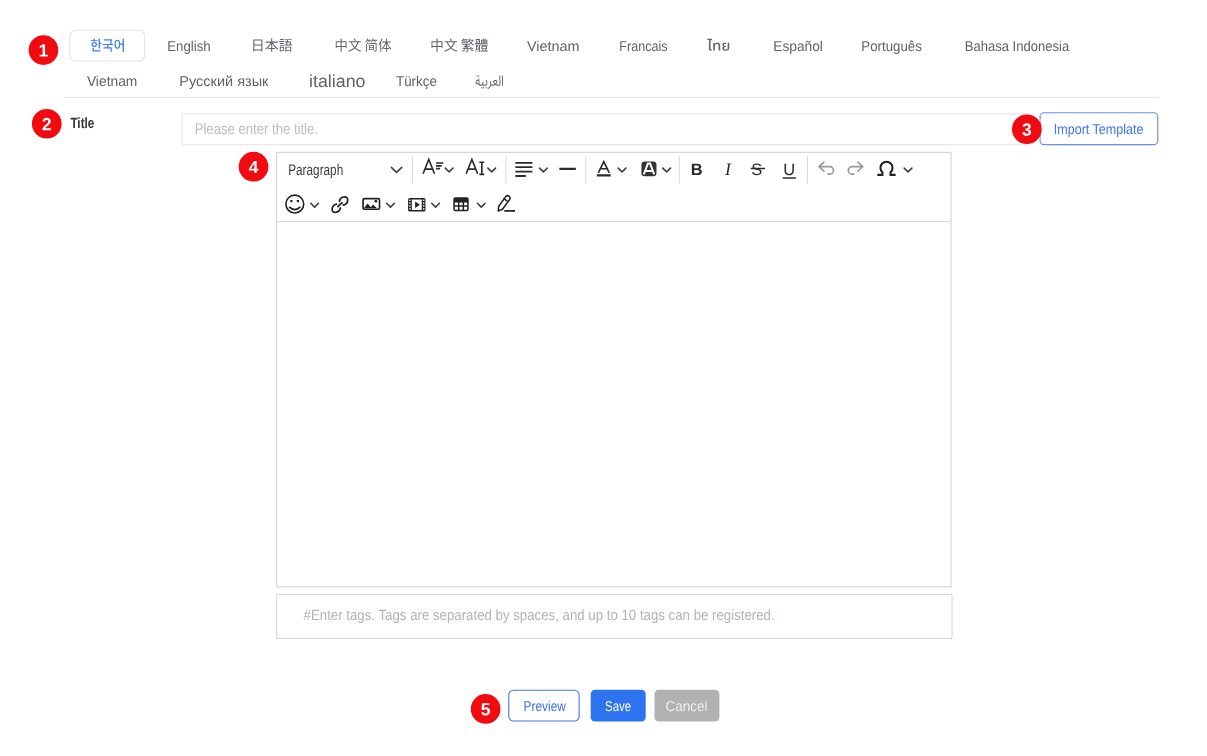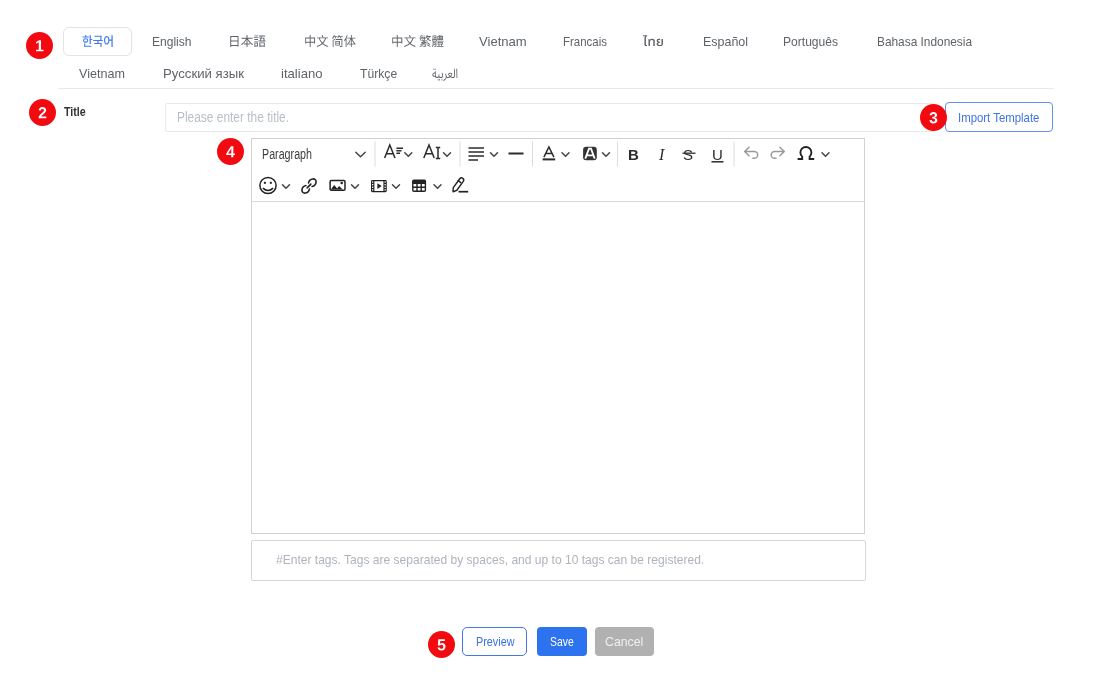"italiano" span.tx { font-size: 13px -> 16px }
